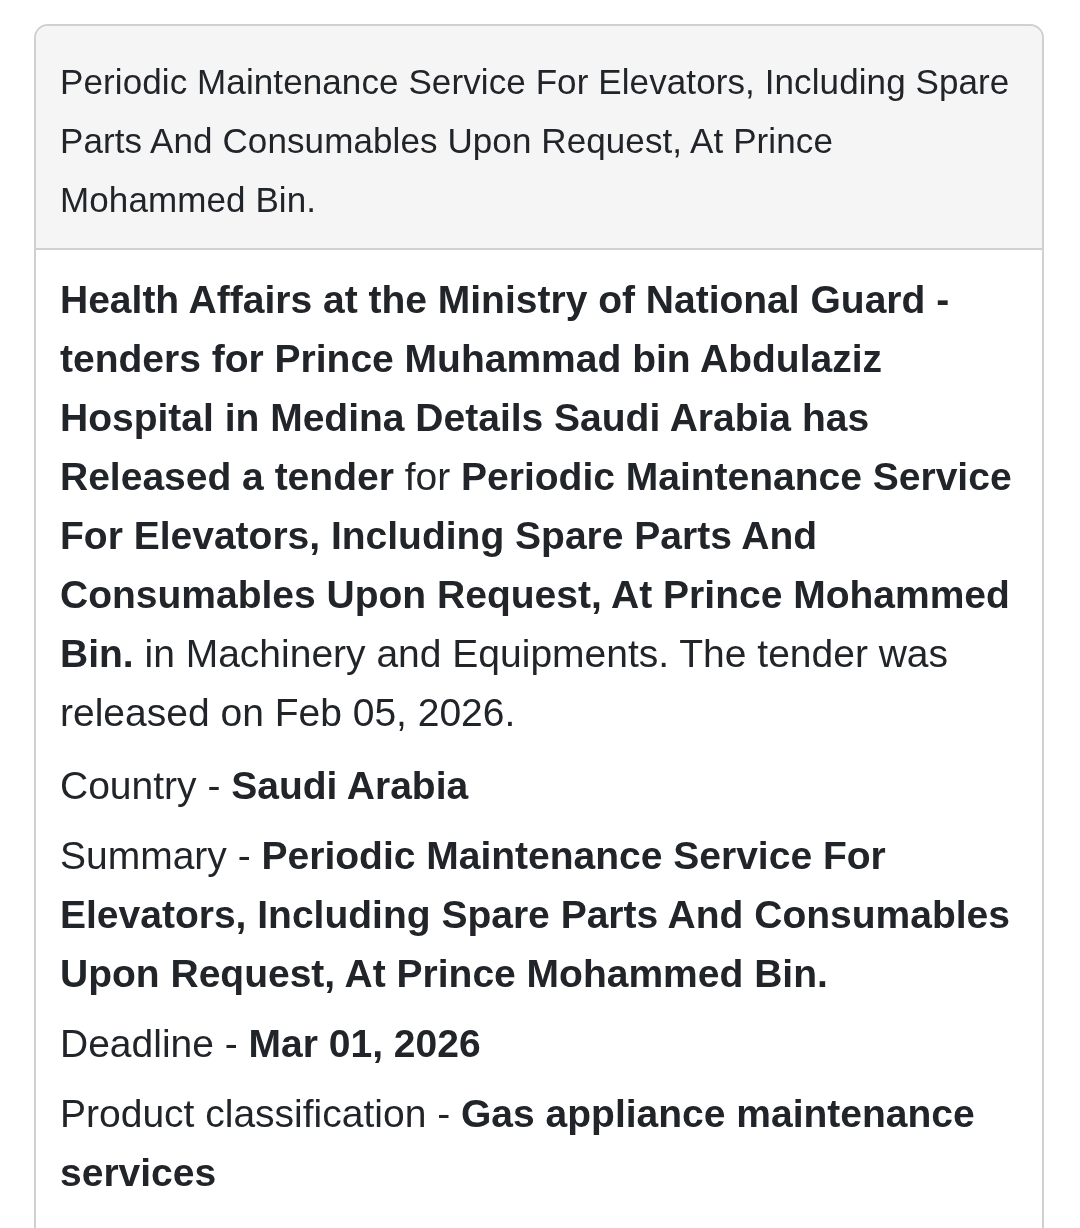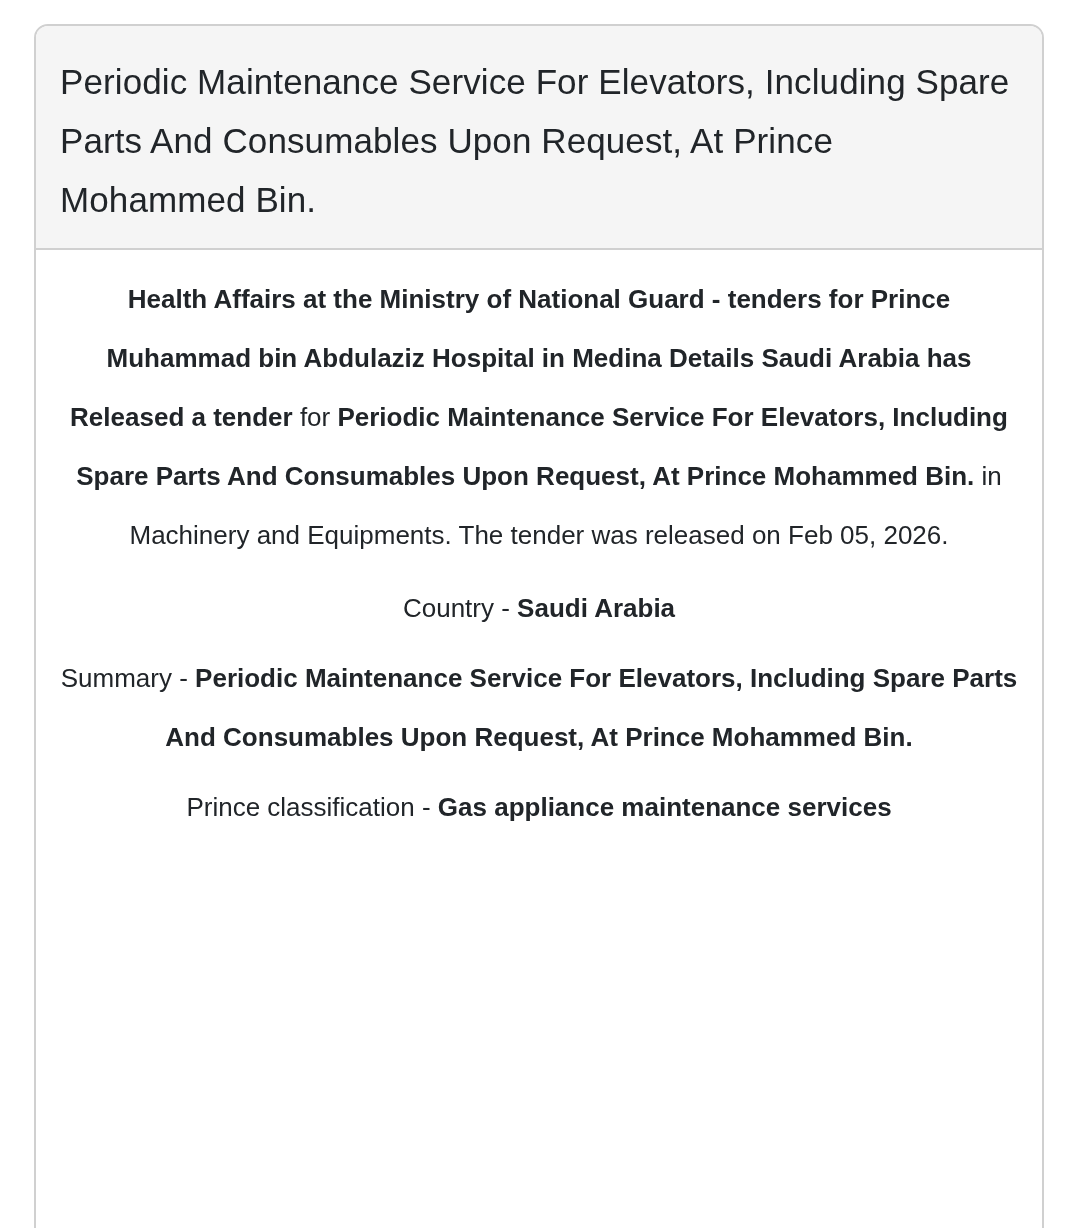"Health Affairs at the Ministry" .card-body { font-size: 26px -> 39px; text-align: center -> none }
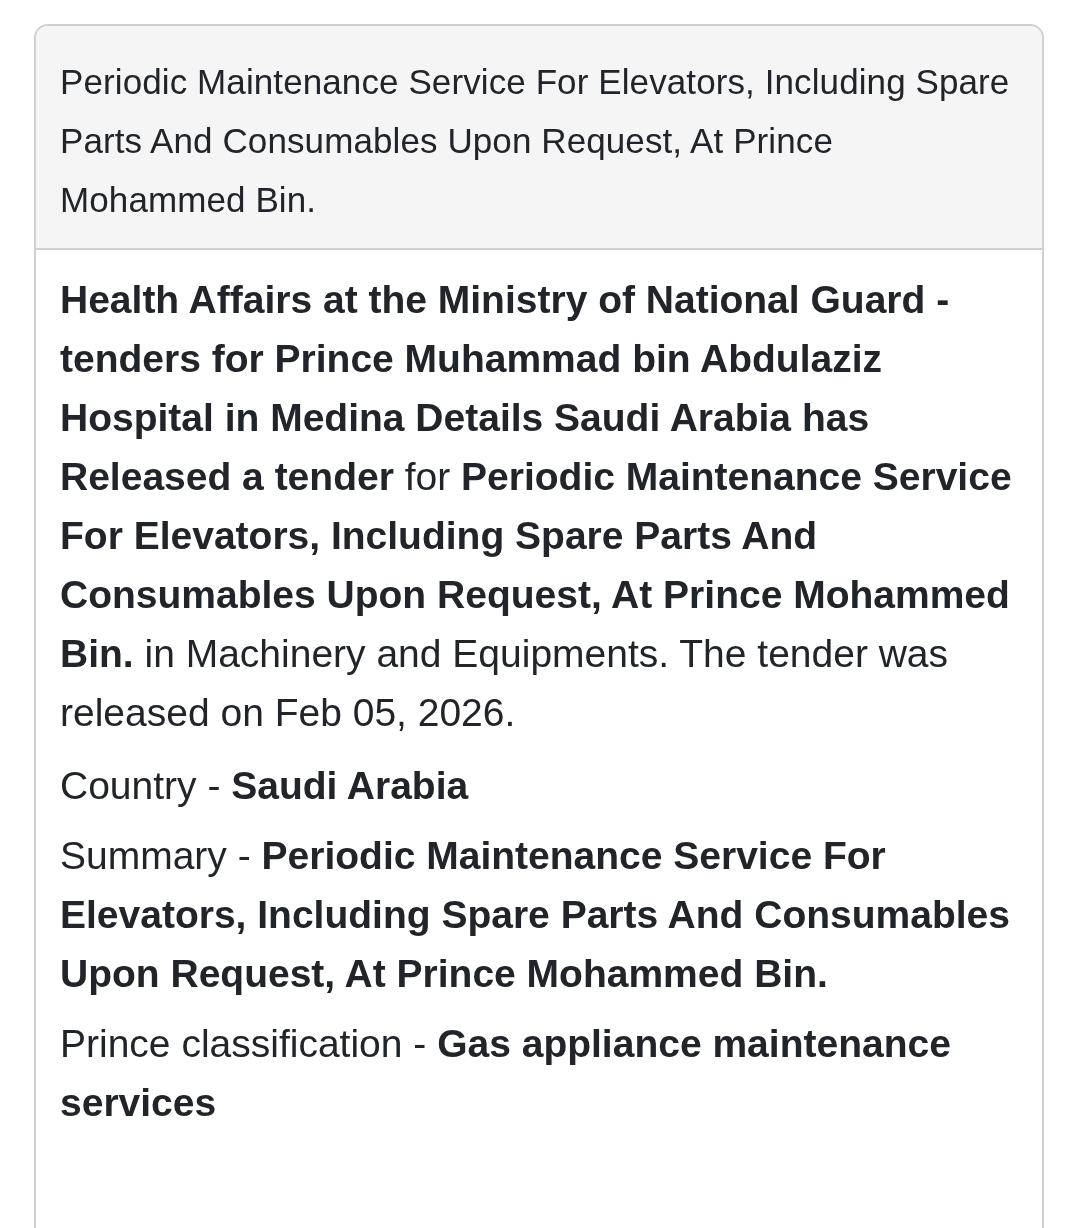"Deadline - Mar 01, 2026" div.field { html: none -> <div><span>Deadline - </span><b>Mar 01, 2026</b></div> }
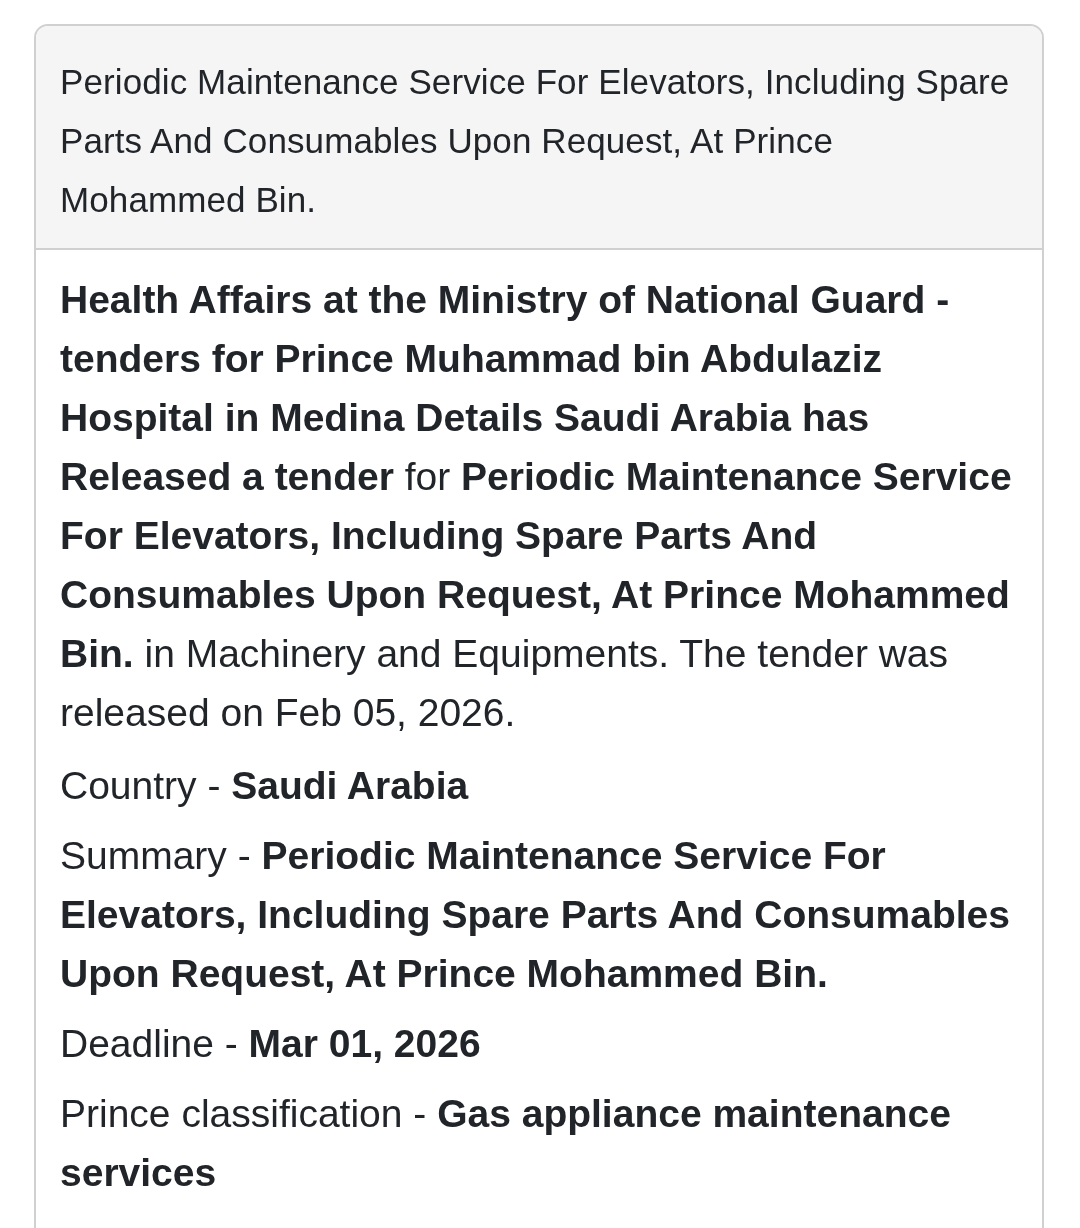"Prince classification -" span { text: Prince -> Product }
